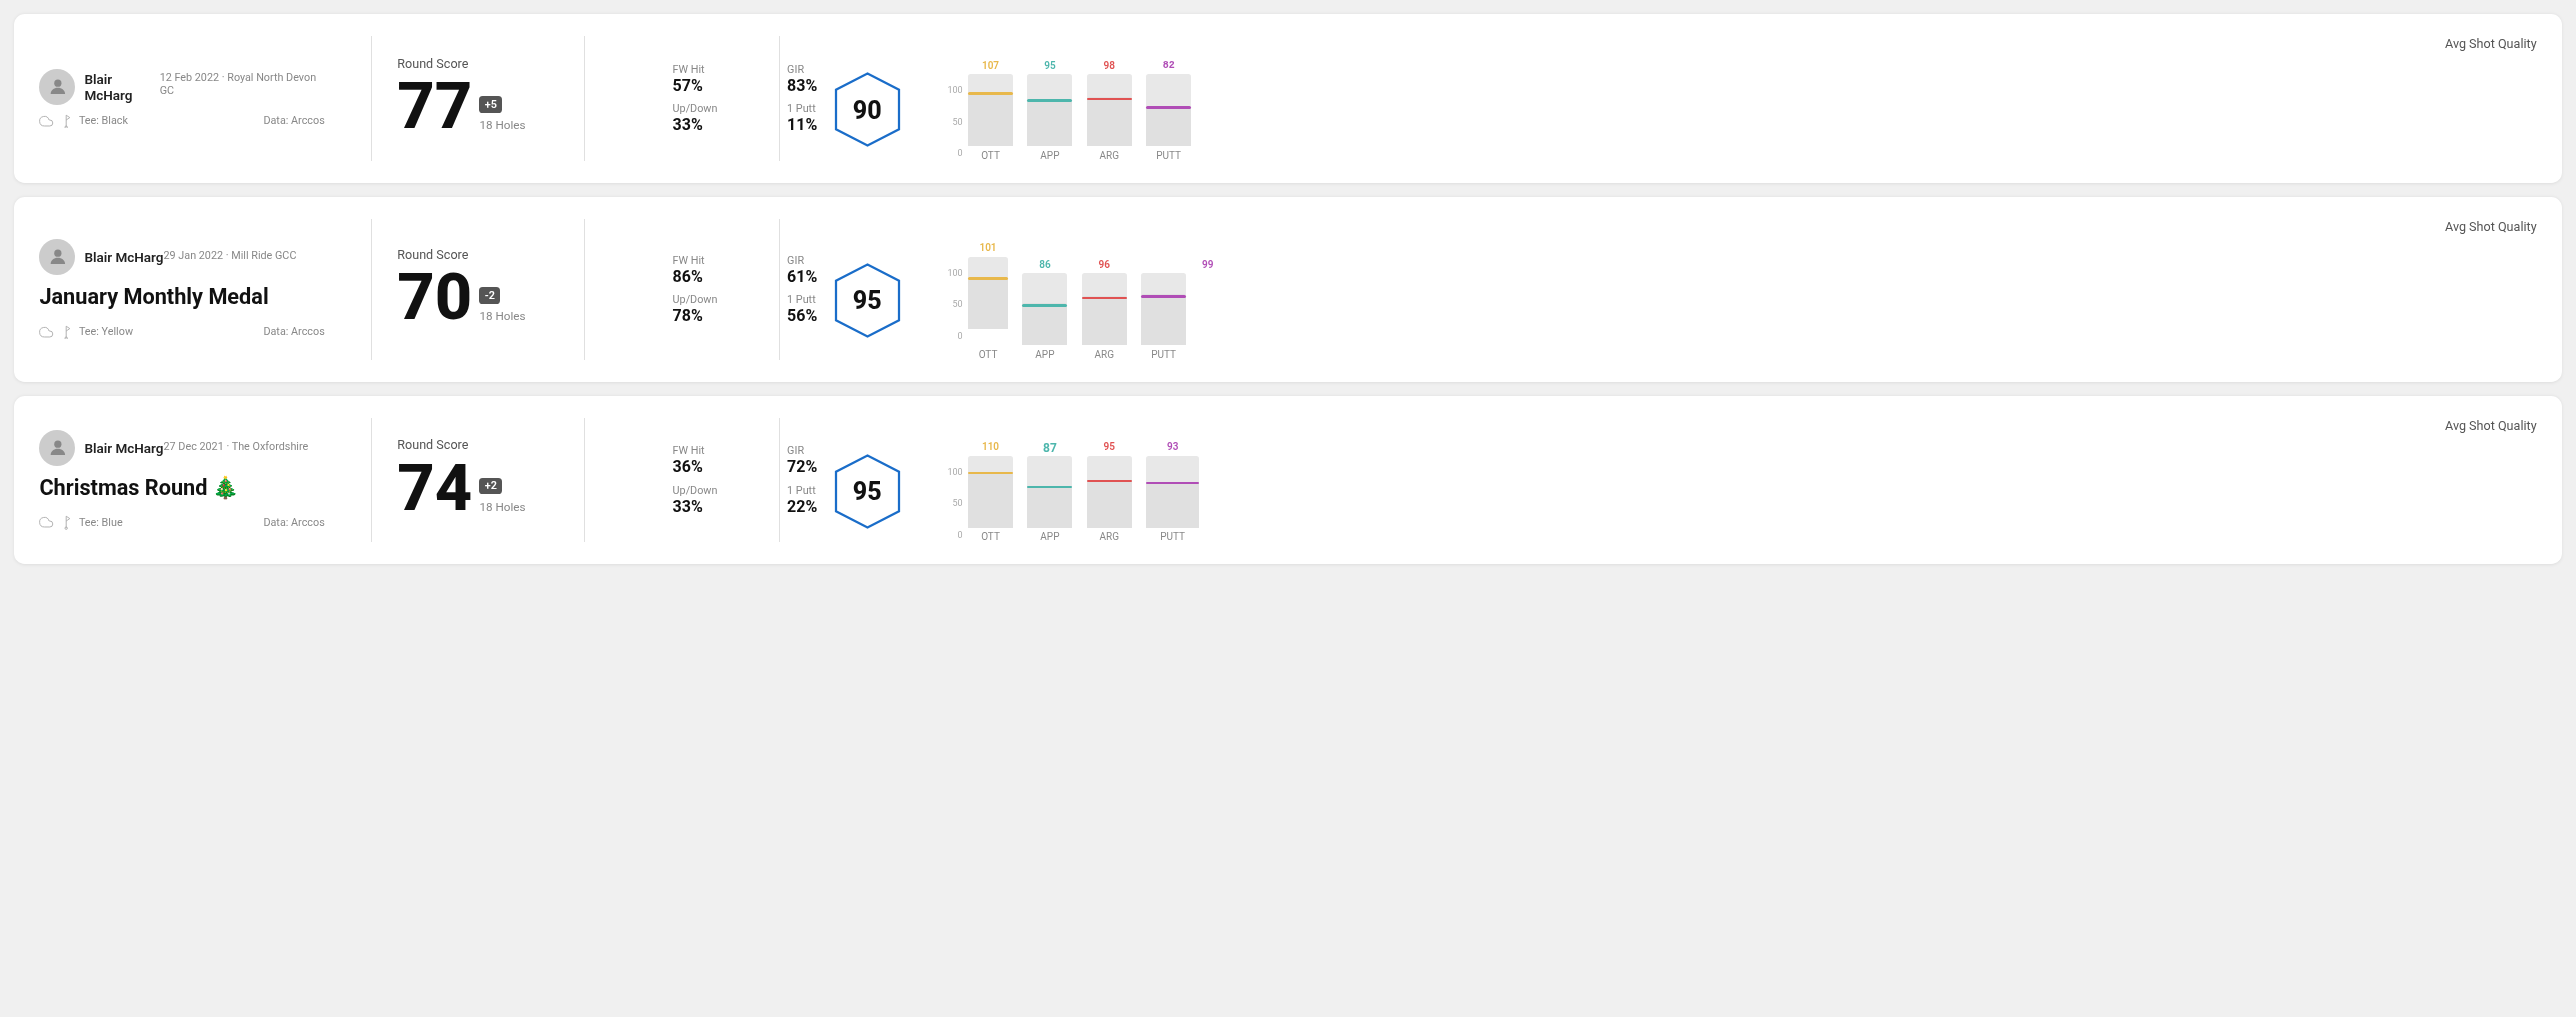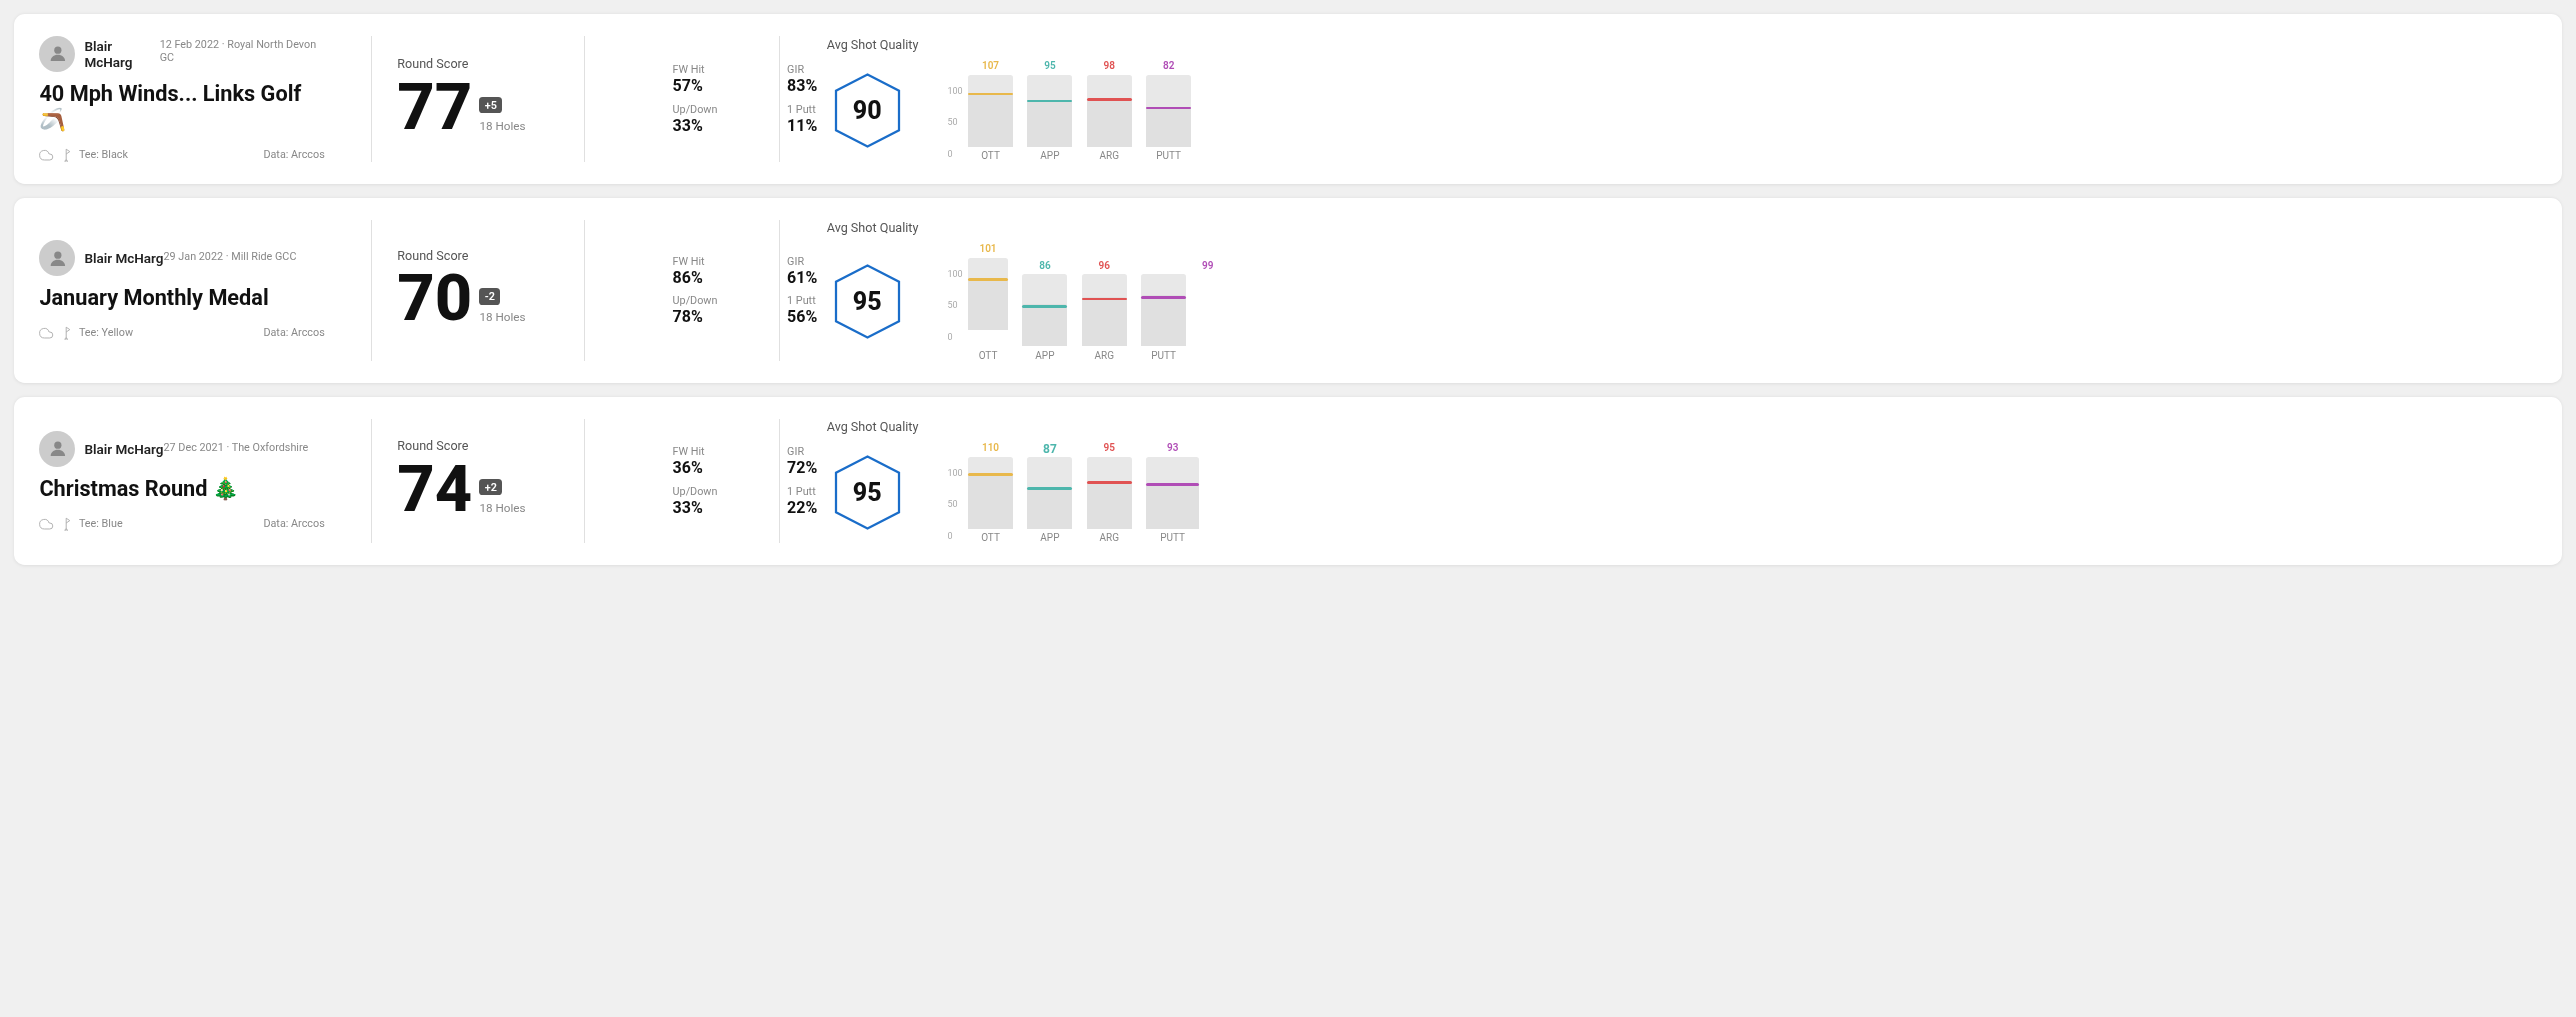"Avg Shot Quality" .chart-section { text-align: none -> right }
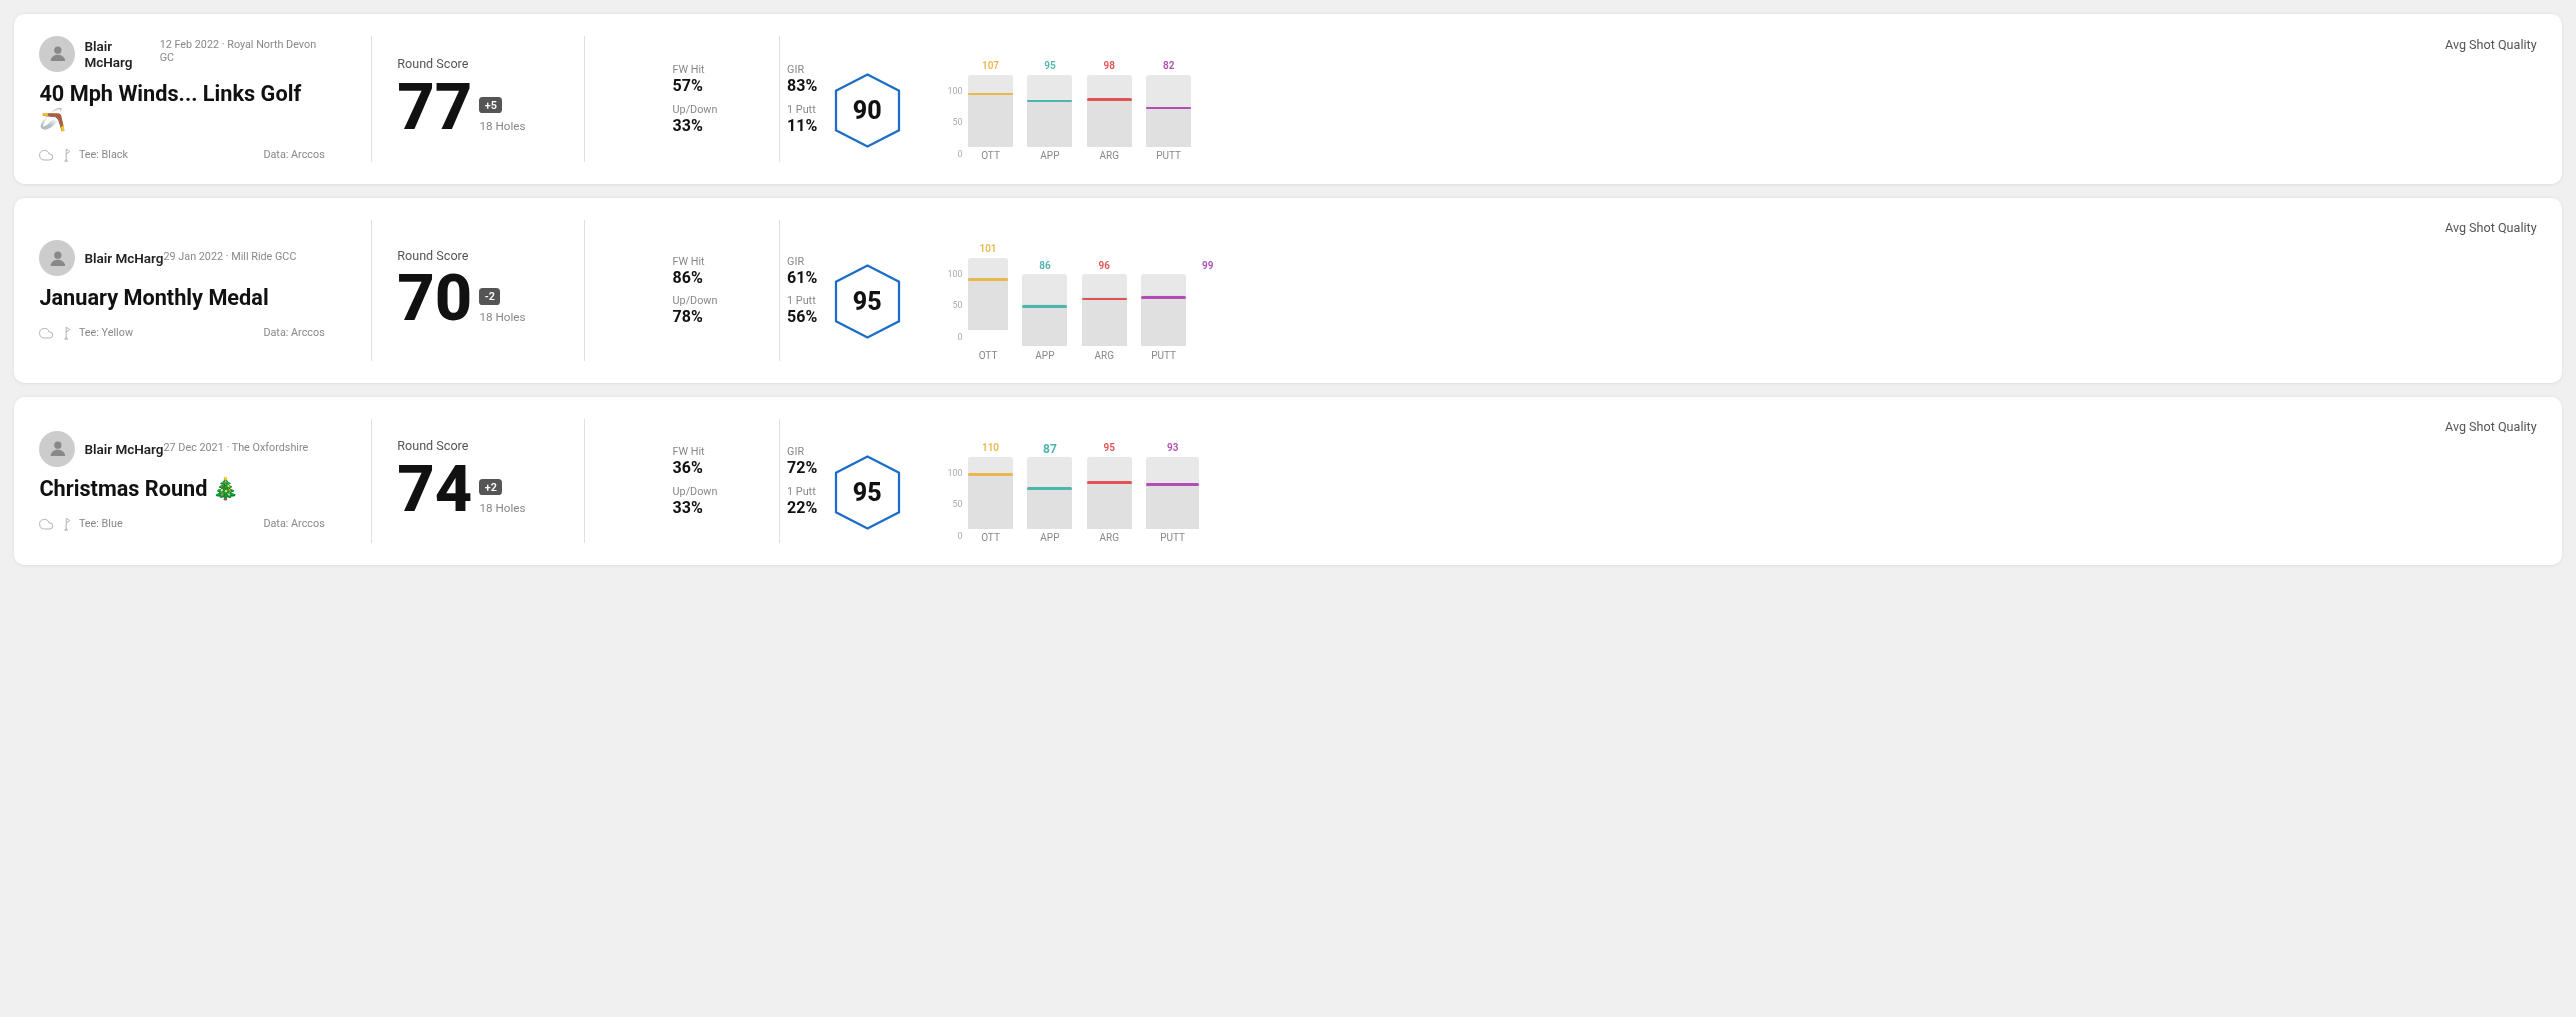"82" span { font-family: none -> Liberation Mono, monospace }
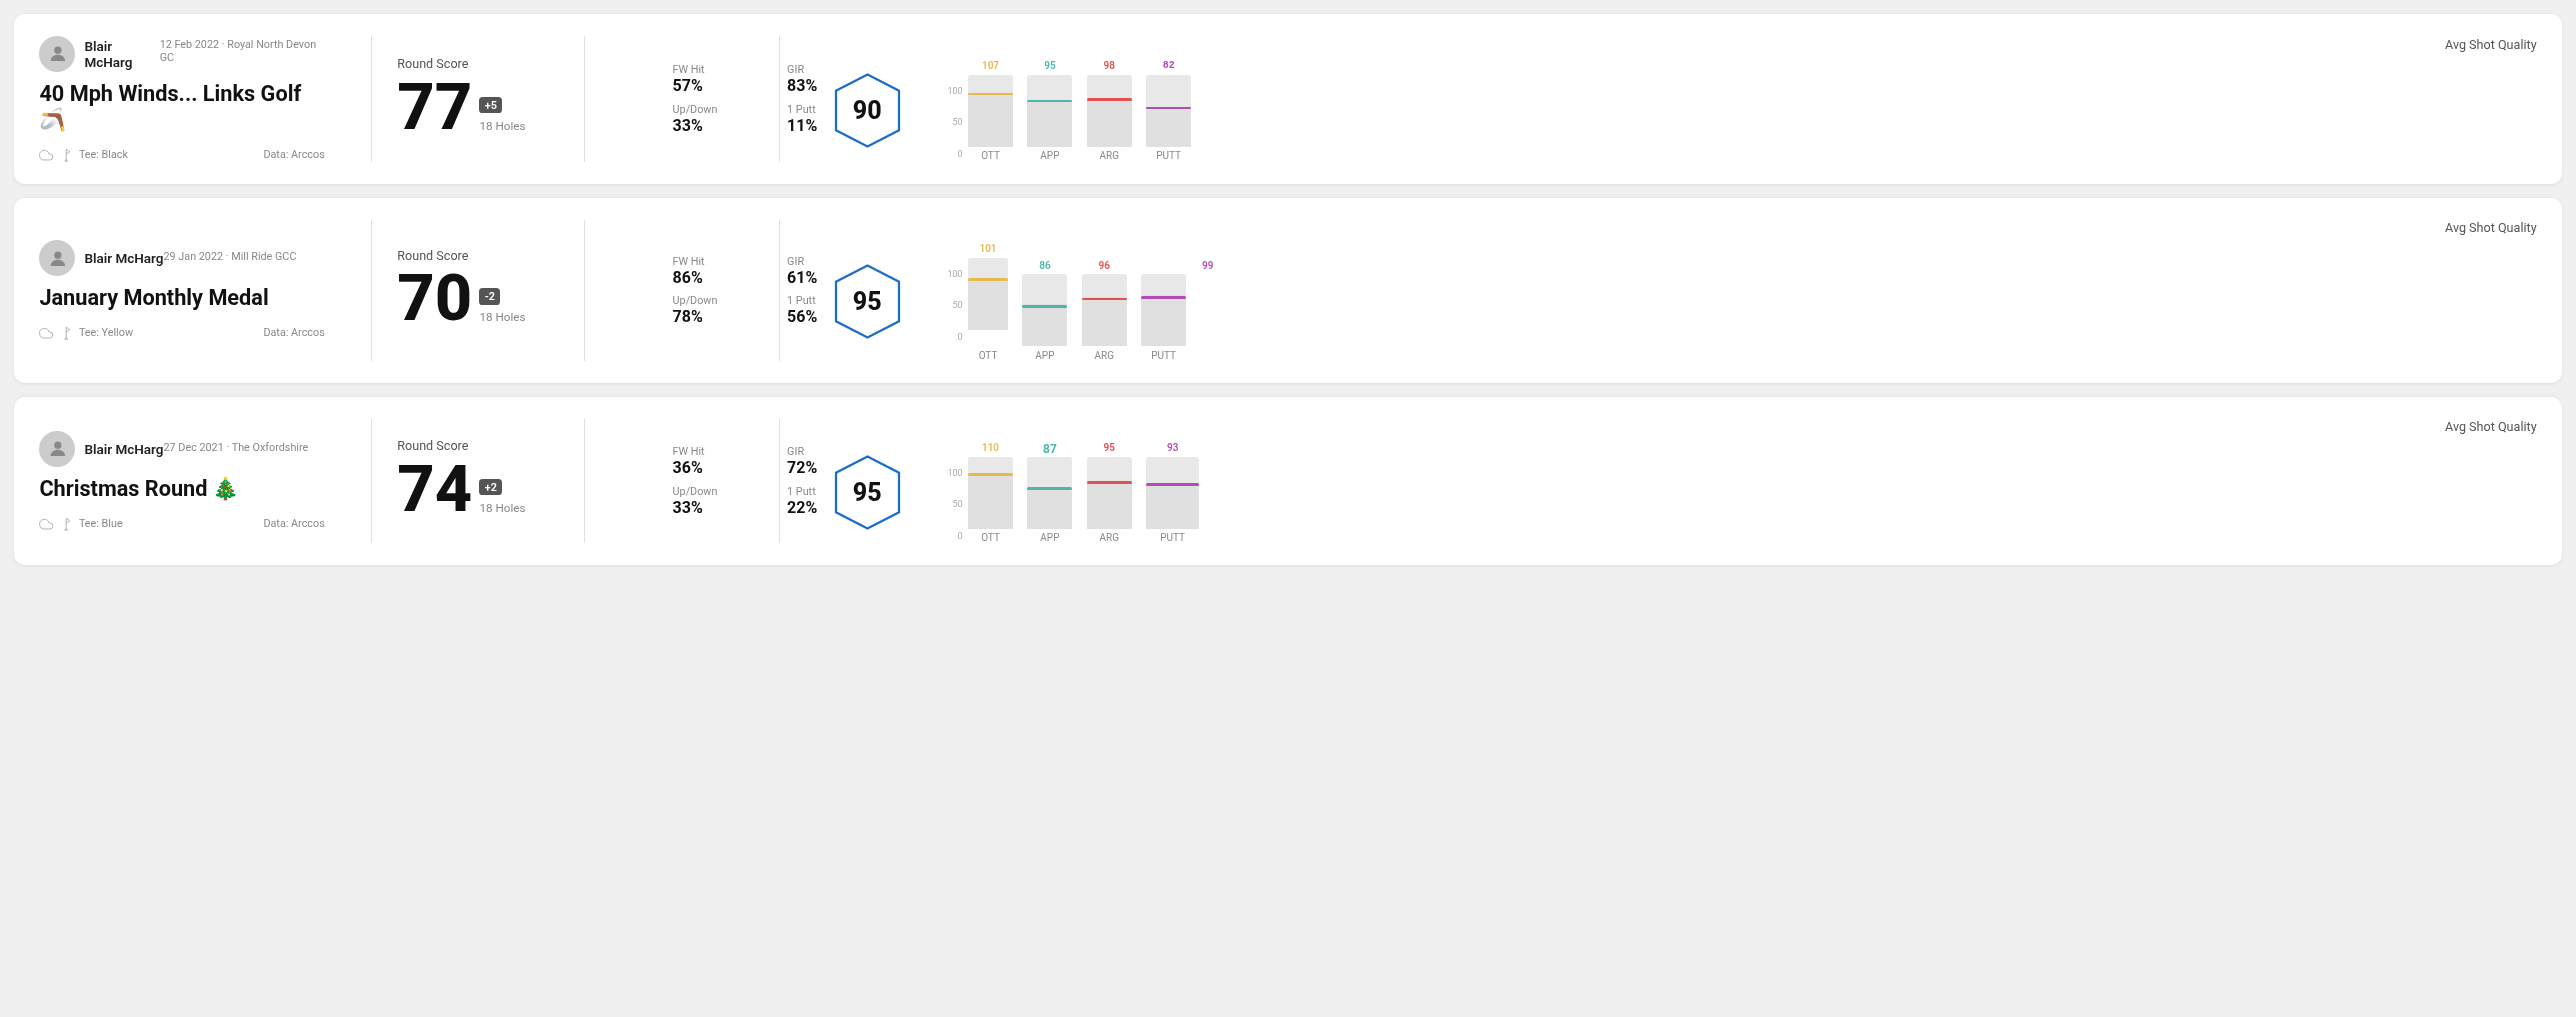"40 Mph Winds... Links Golf" div.round-title { html: <div>40 Mph Winds... Links Golf 🪃</div> -> none }
